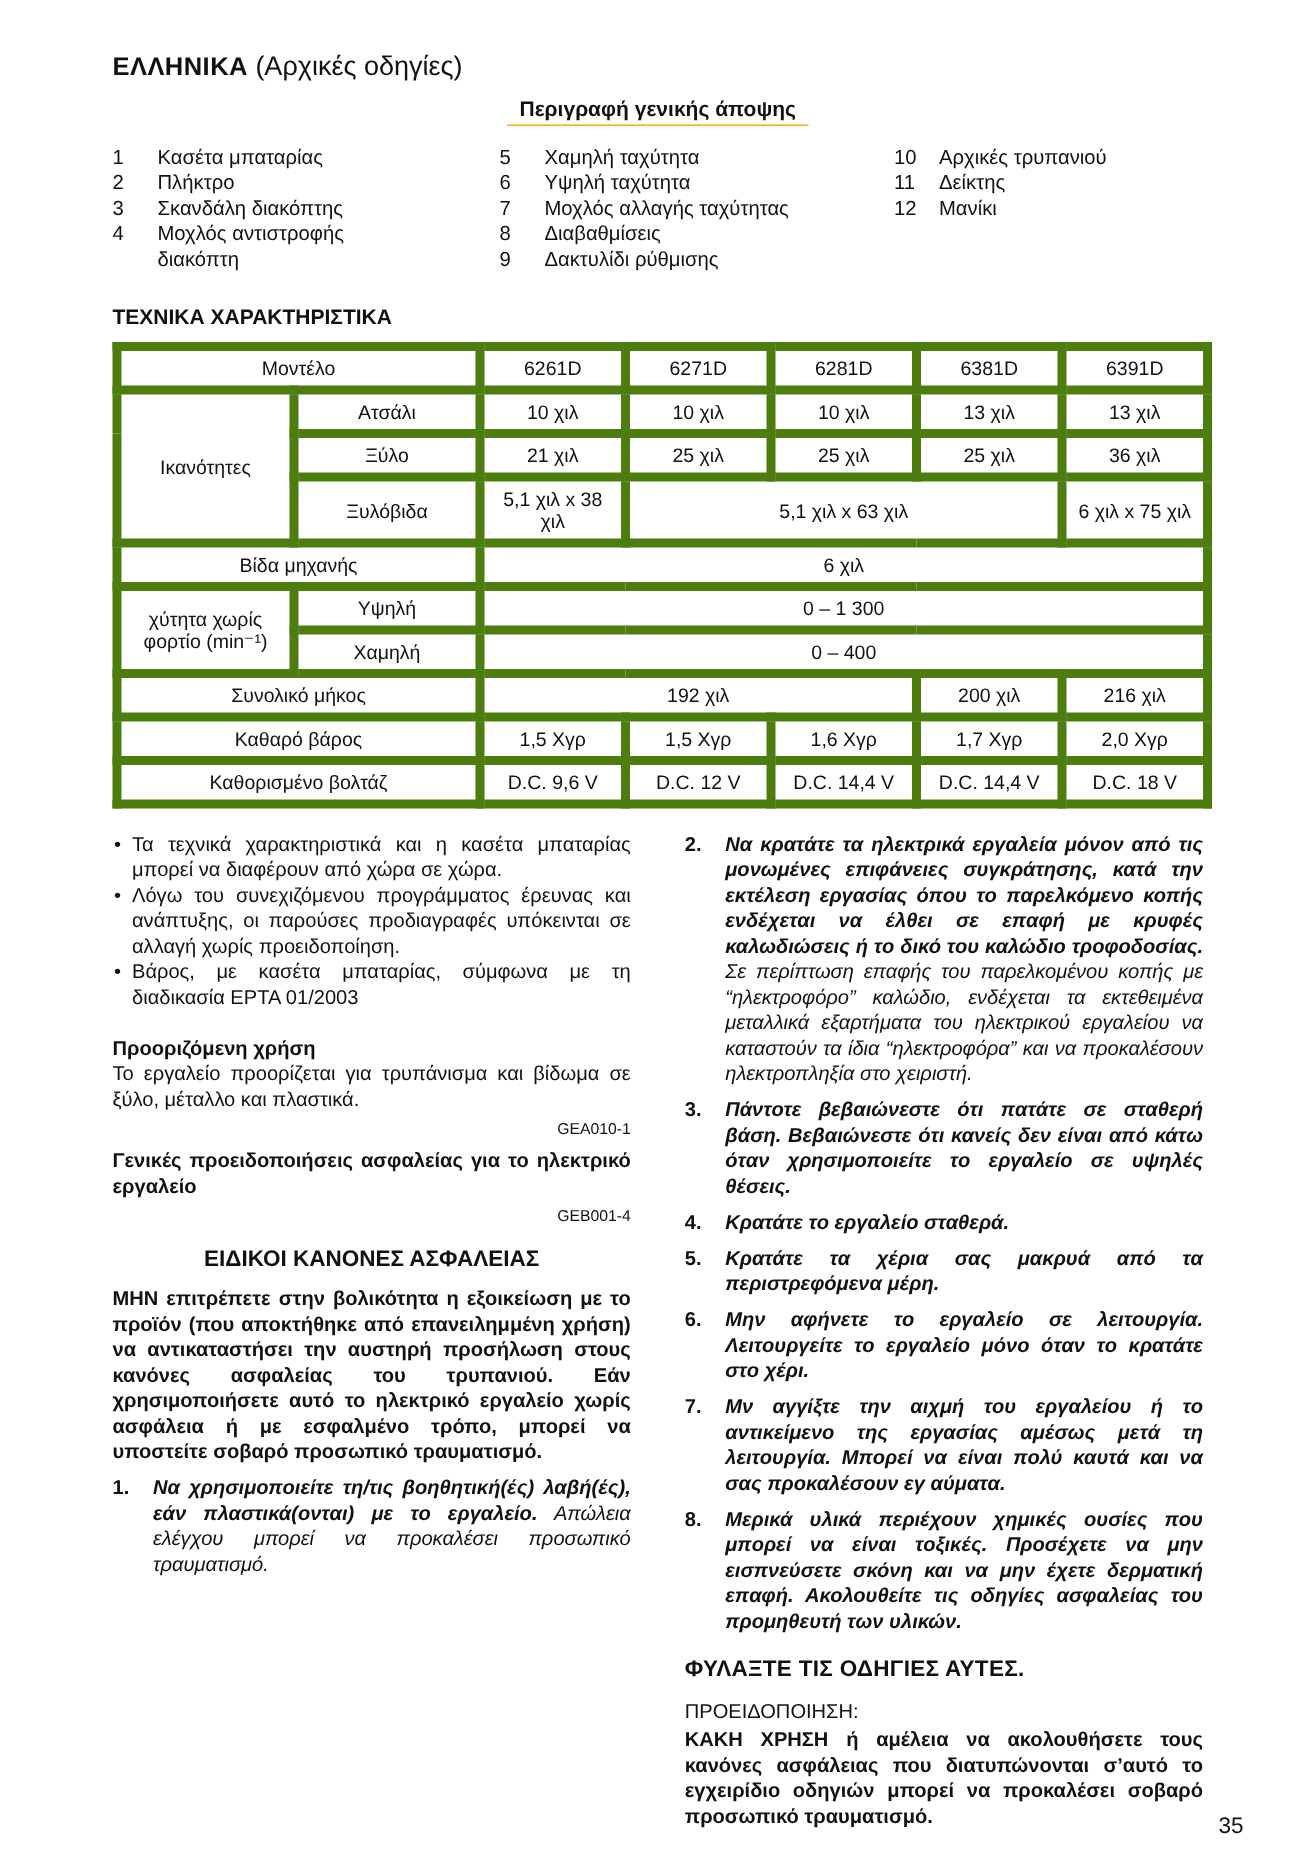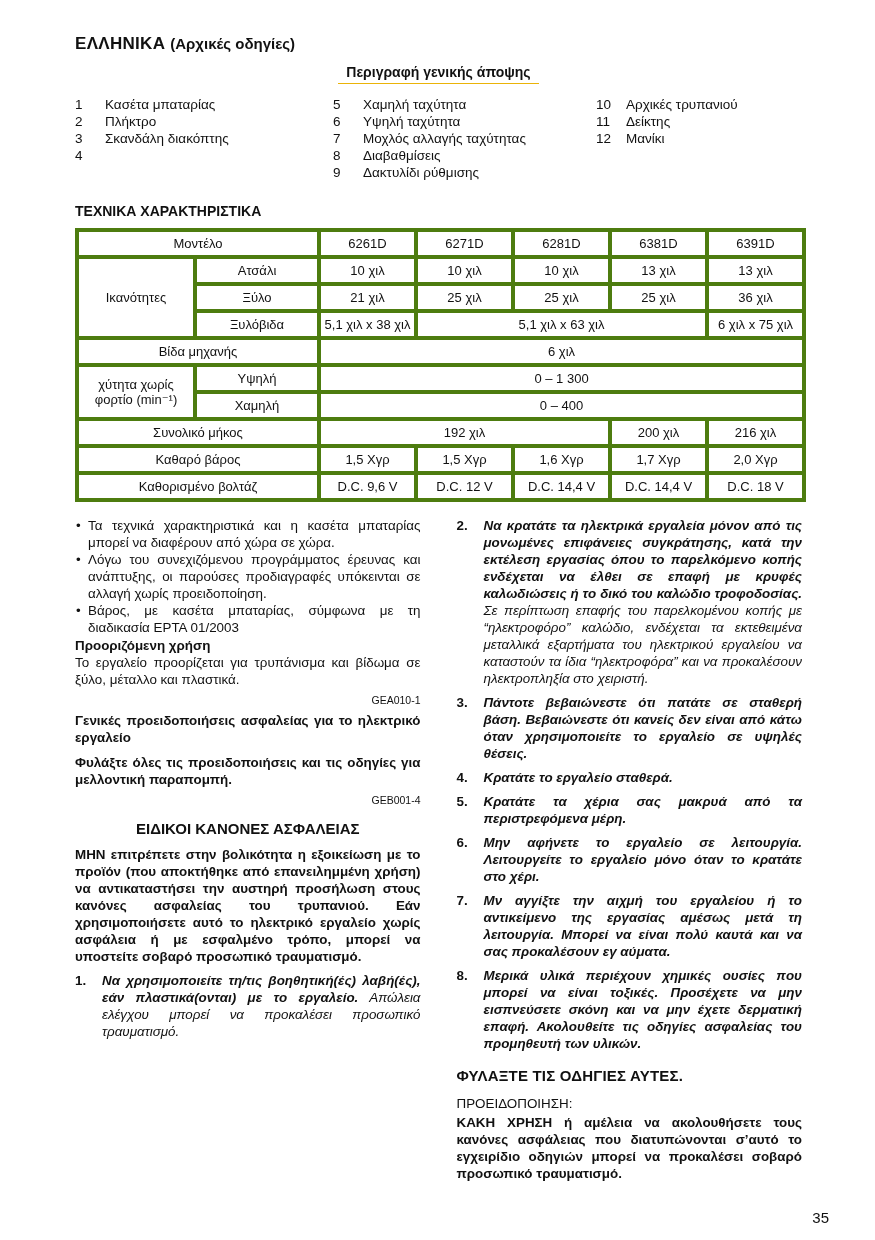"(Αρχικές οδηγίες)" .lang-sub { font-size: 15px -> 18px; font-weight: bold -> normal }
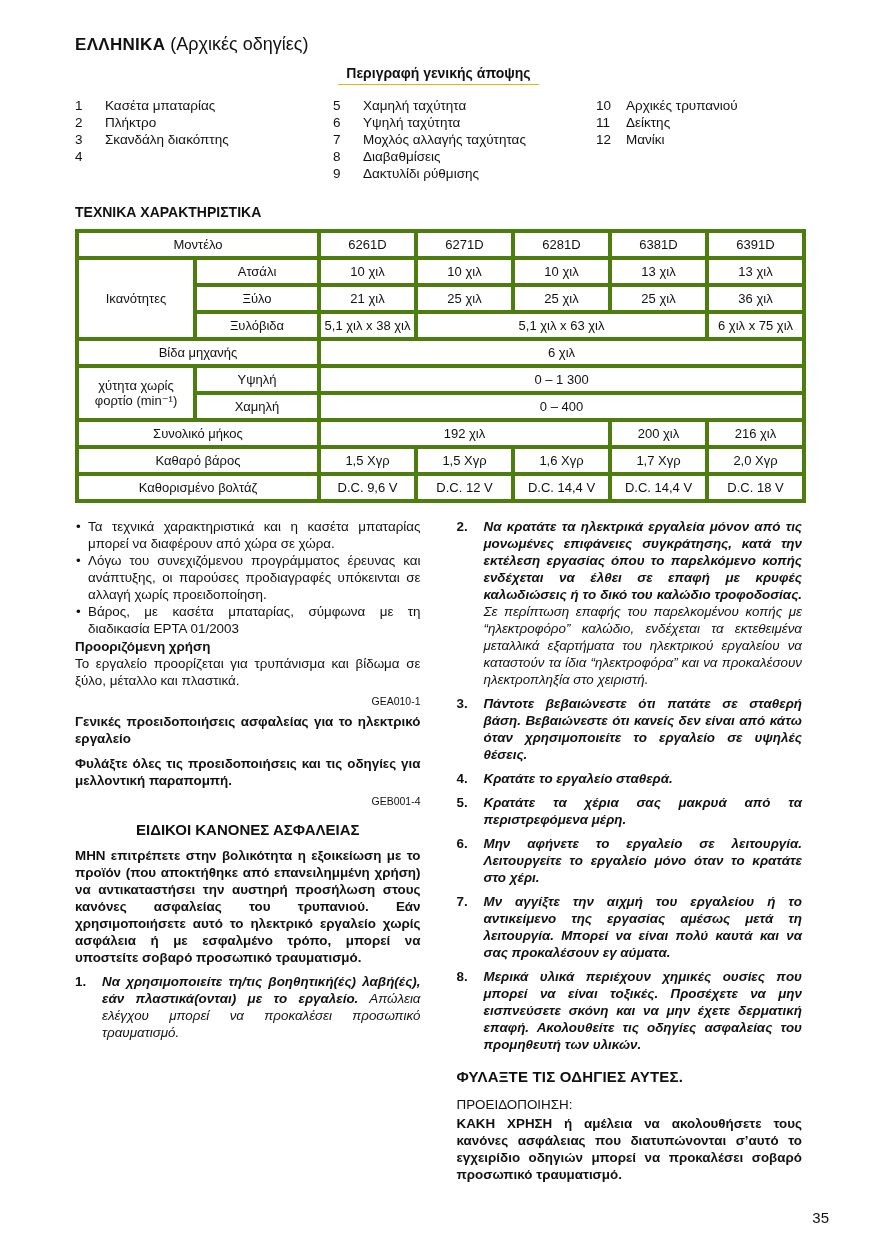"Μοχλός αντιστροφής διακόπτη" span.part-label { html: none -> <span>Μοχλός αντιστροφής διακόπτη</span> }
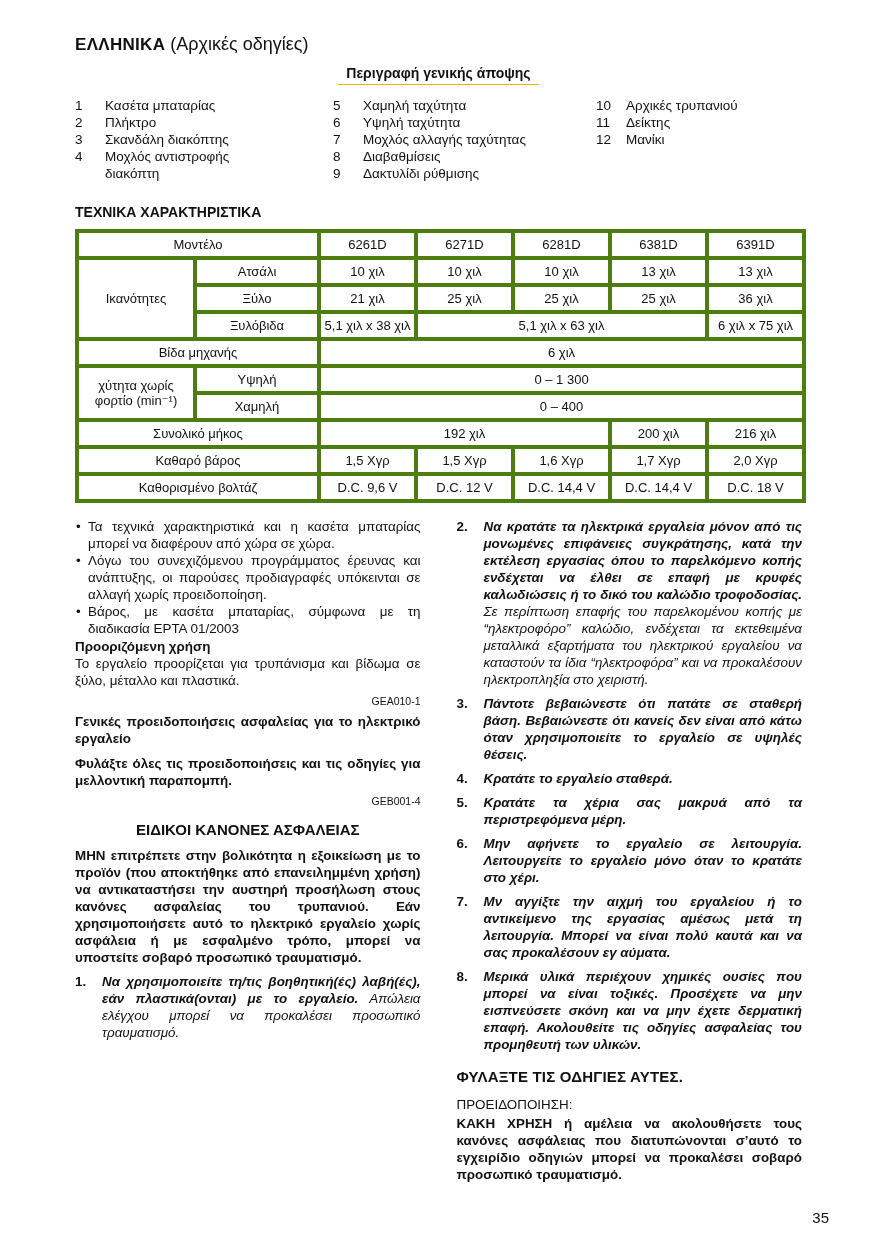"Μοντέλο" table.specs td { border: 4px solid #4d7c0f -> 6px solid #4d7c0f }
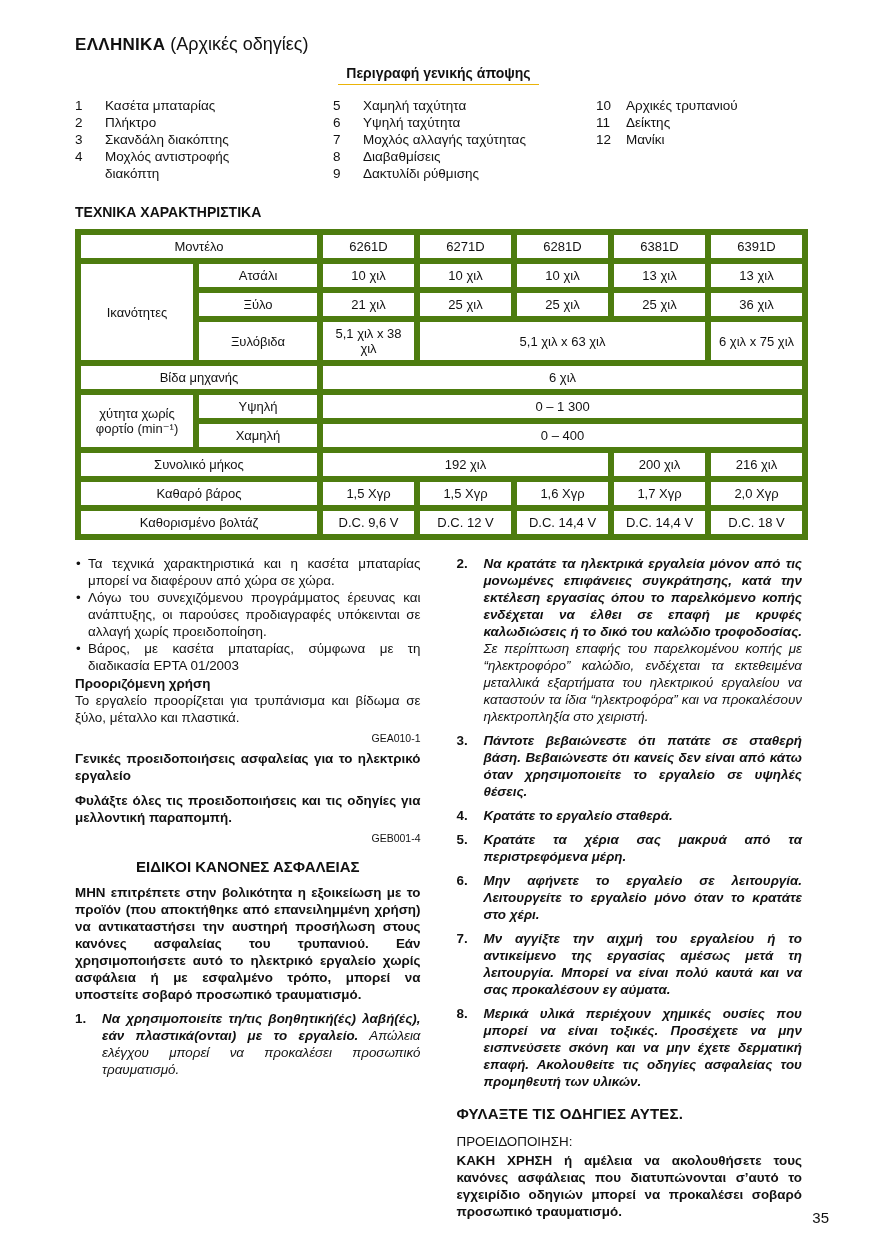"Προοριζόμενη χρήση" .subhead { margin-top: 1px -> 17px }
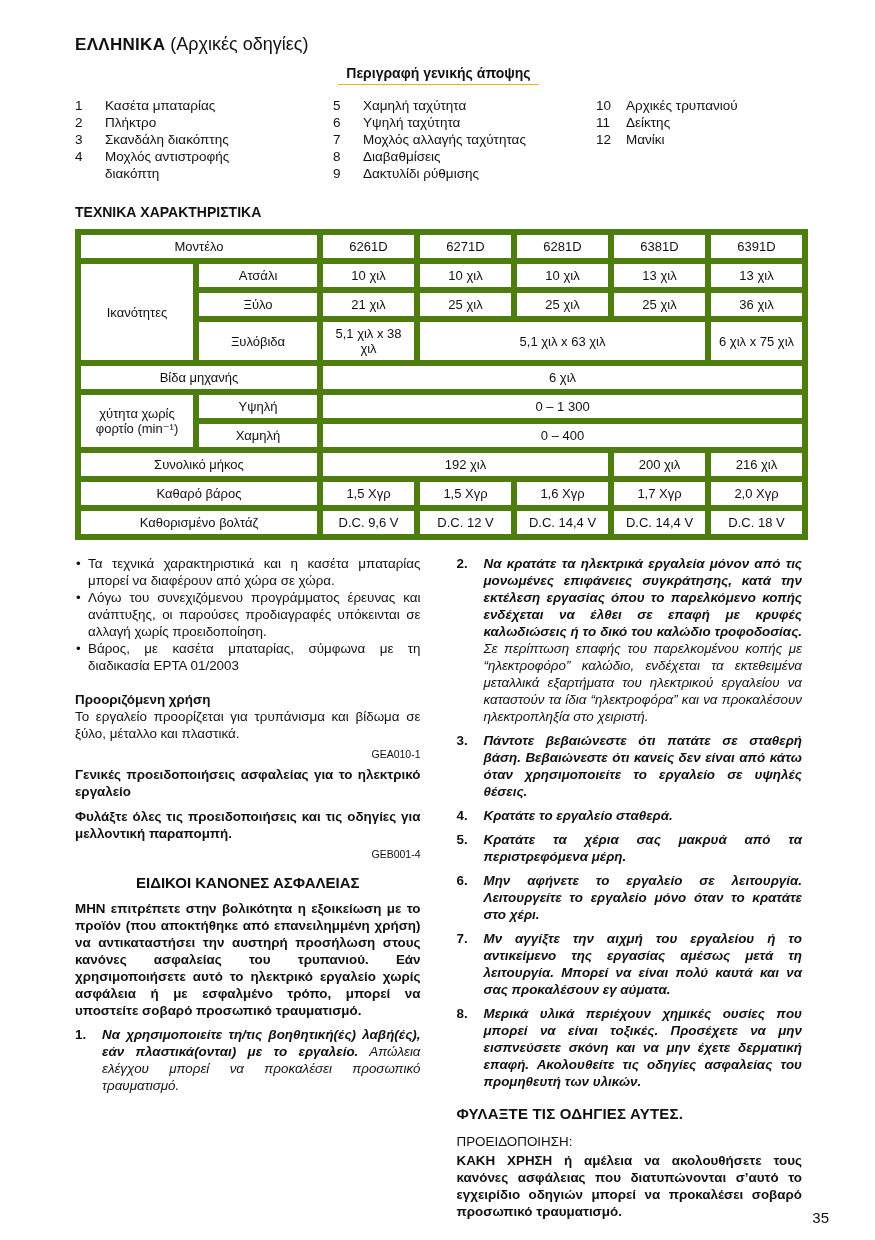"Φυλάξτε όλες τις προειδοποιήσεις και" p.keep-para { html: <p>Φυλάξτε όλες τις προειδοποιήσεις και τις οδηγίες για μελλοντική παραπομπή.</p> -> none }
